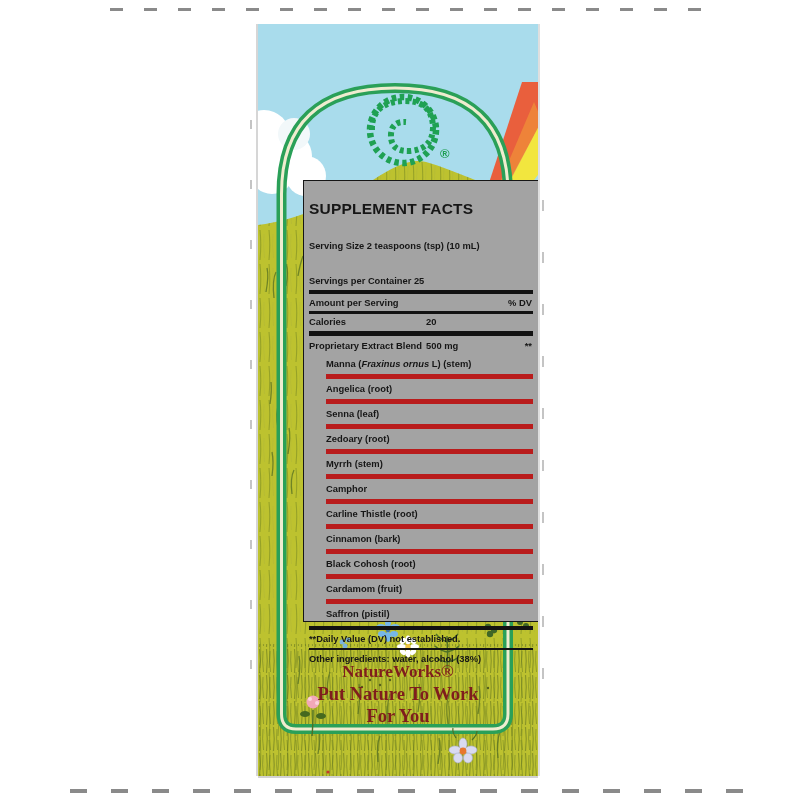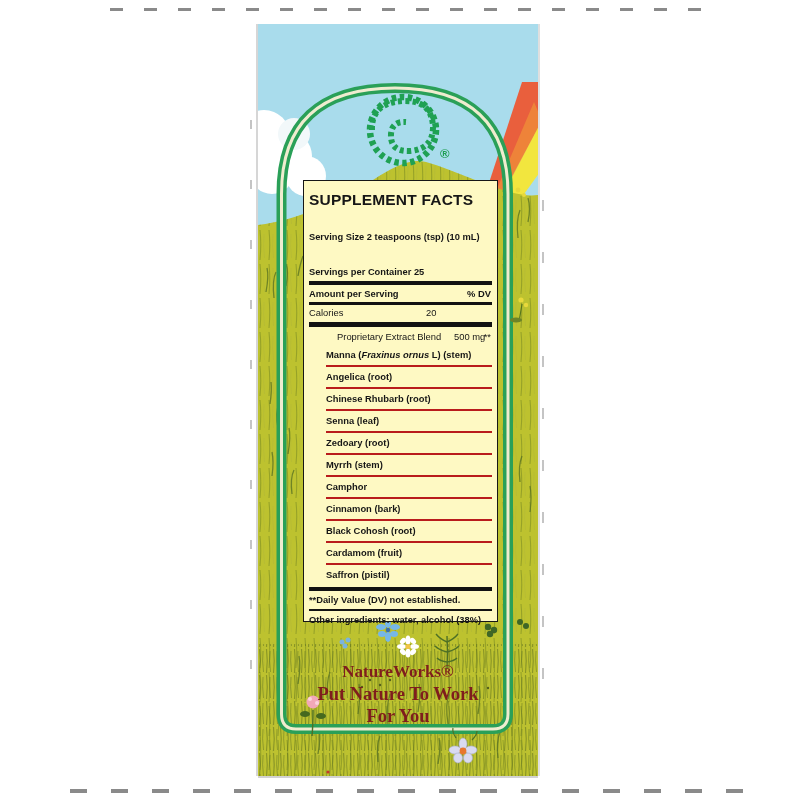"SUPPLEMENT FACTS" .sf { background: #fef9c3 -> #a3a3a3; padding: 9px 5px 2px 5px -> 18px 5px 2px 5px; width: 195px -> 236px }
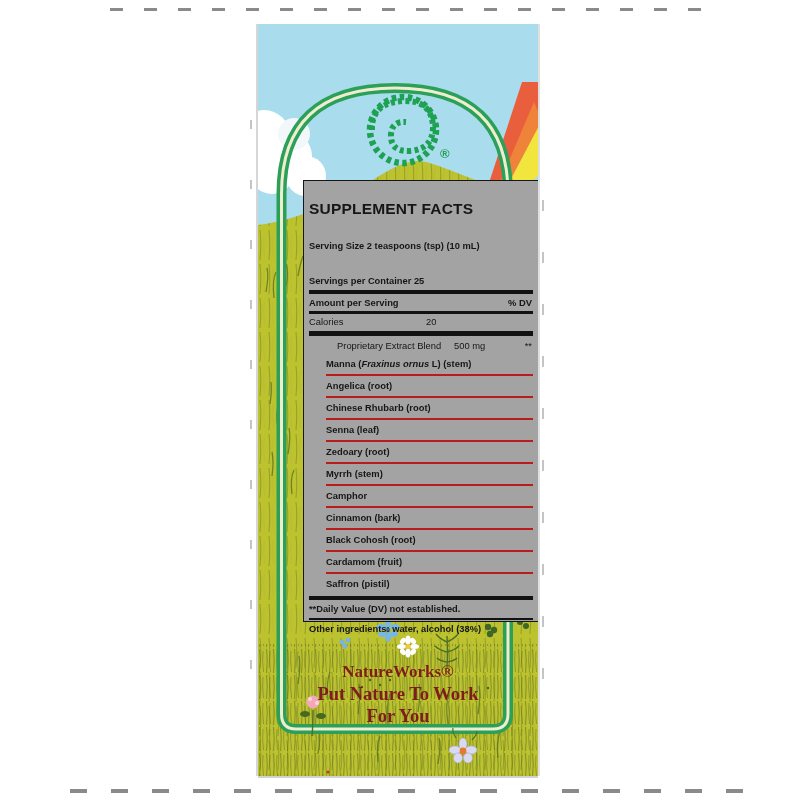"Calories" .sf-row { font-weight: 400 -> 700 }
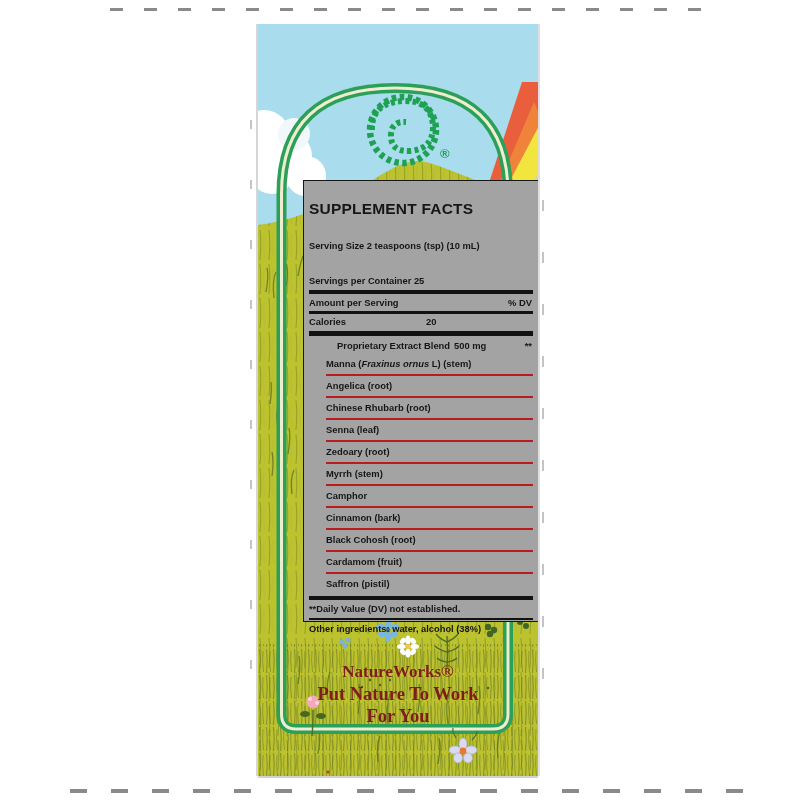"Proprietary Extract Blend" .sf-row.blend { margin-left: 28px -> none }
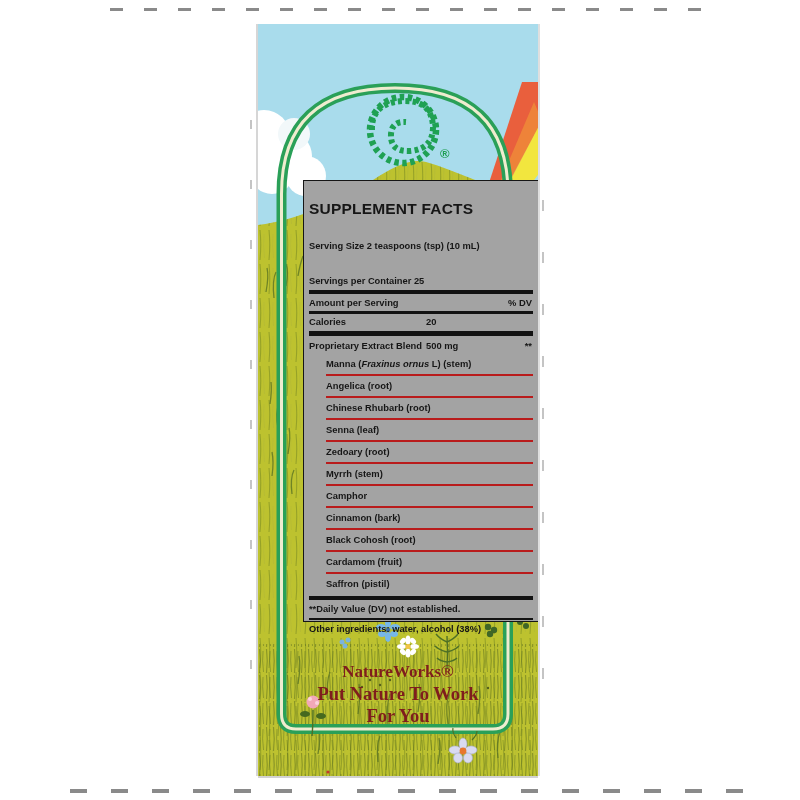"Manna (Fraxinus ornus L) (stem)" .ing { border-bottom: 2px solid #b91c1c -> 5px solid #b91c1c }
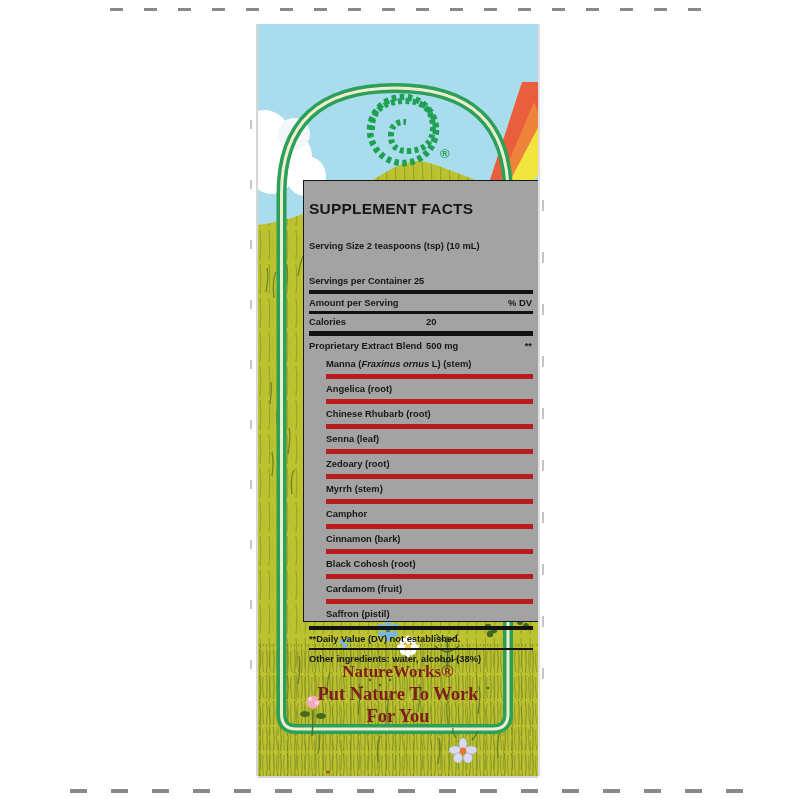"Chinese Rhubarb (root)" div.ing { html: <div>Chinese Rhubarb (root)</div> -> none }
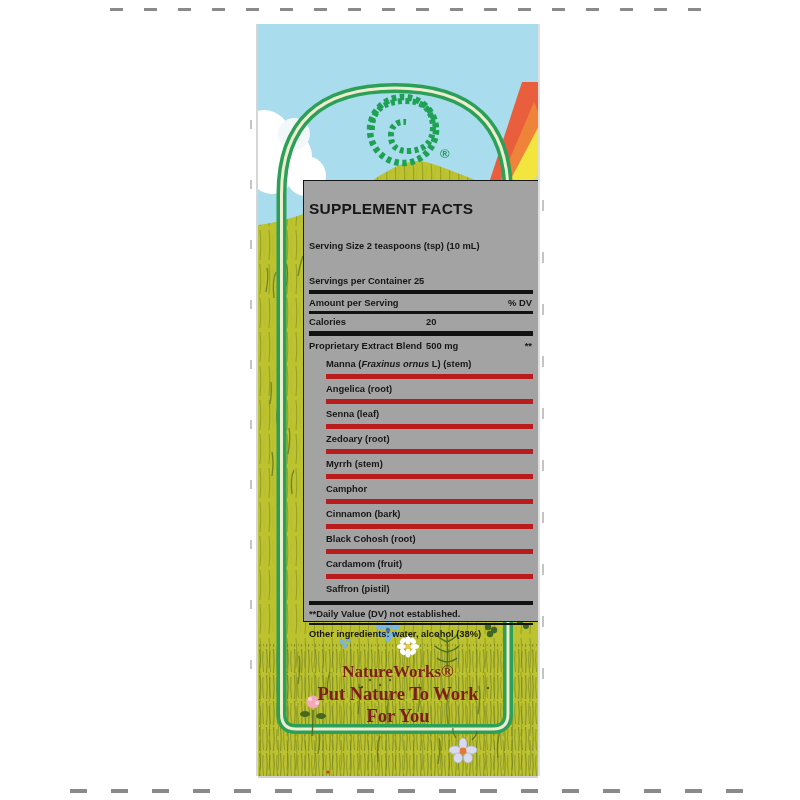"Carline Thistle (root)" div.ing { html: none -> <div>Carline Thistle (root)</div> }
